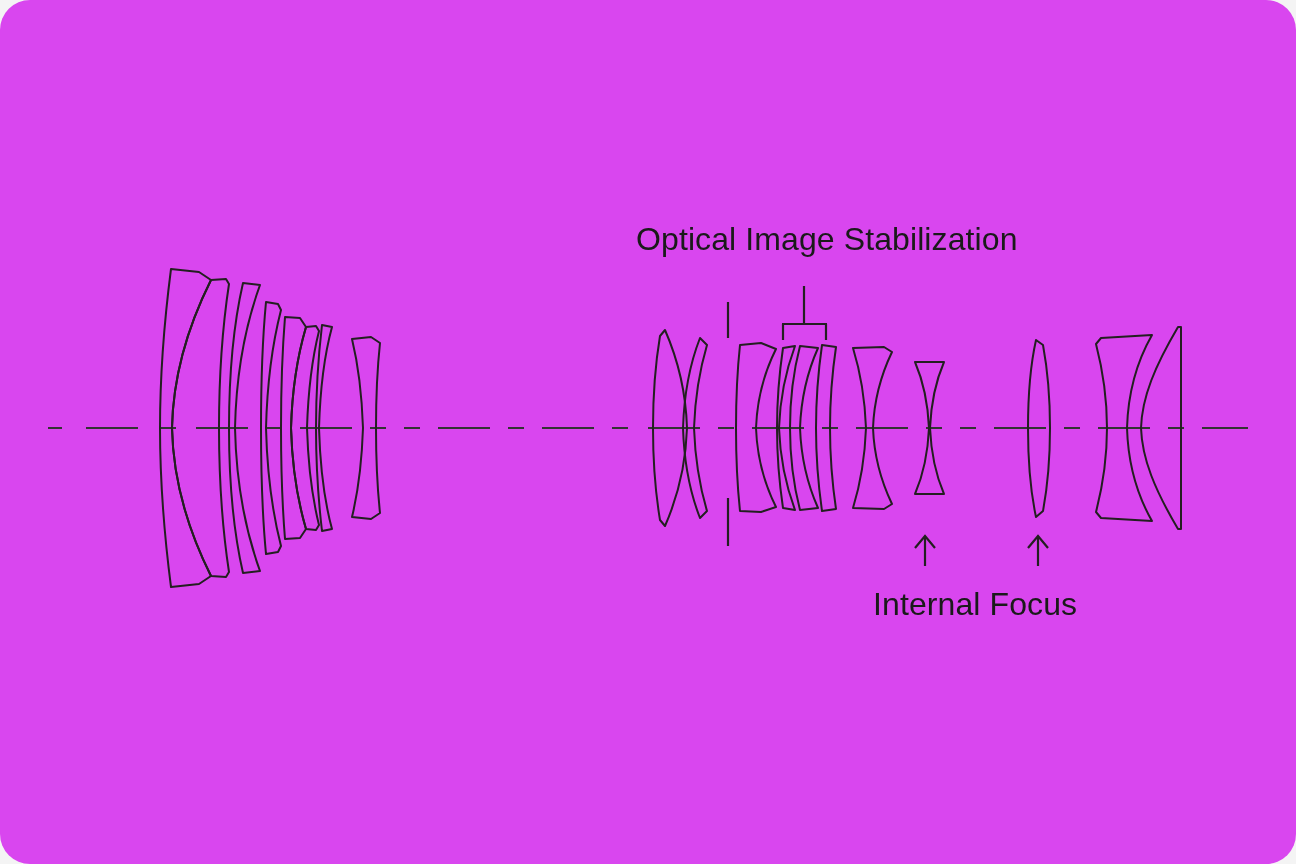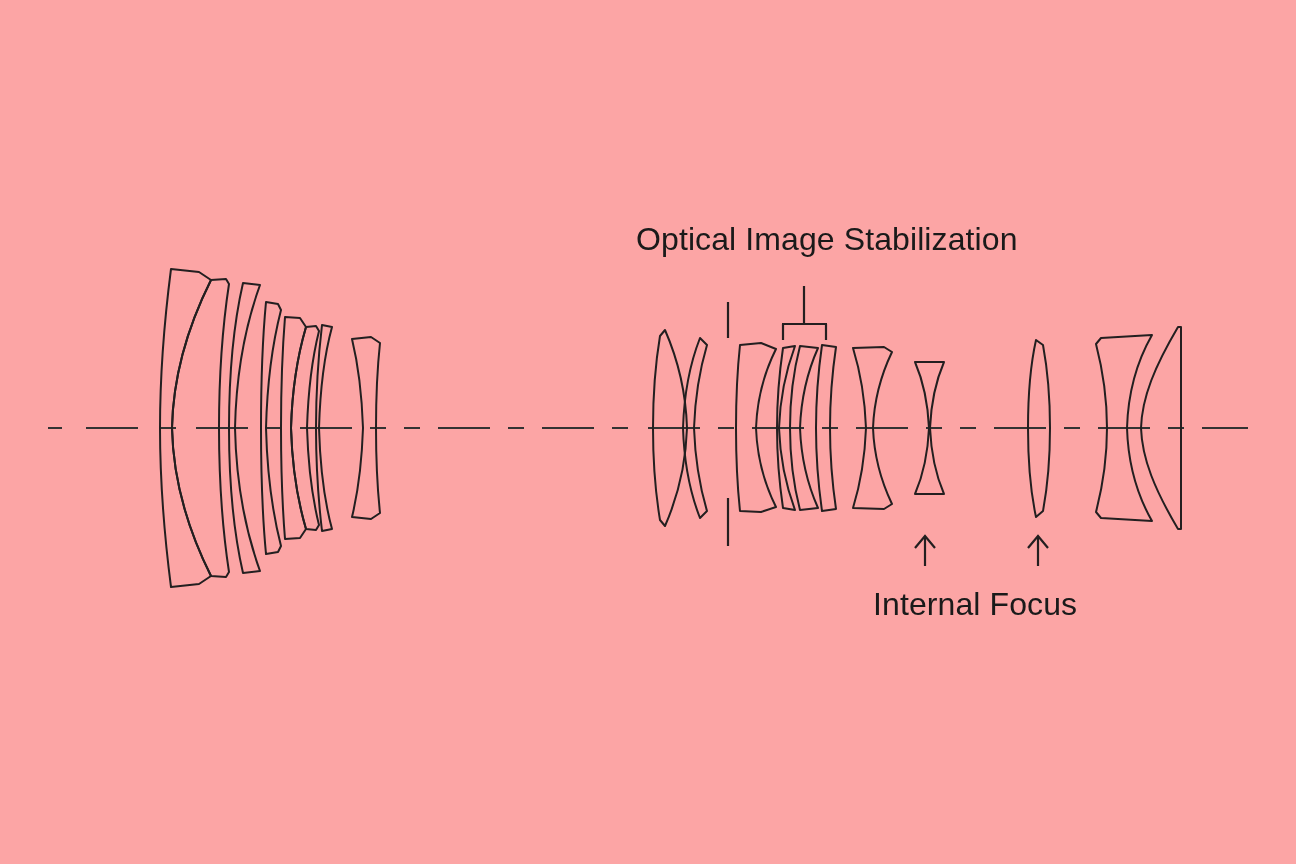"Optical Image Stabilization" #diagram-root { background: #fca5a5 -> #d946ef; border-radius: none -> 30px }
